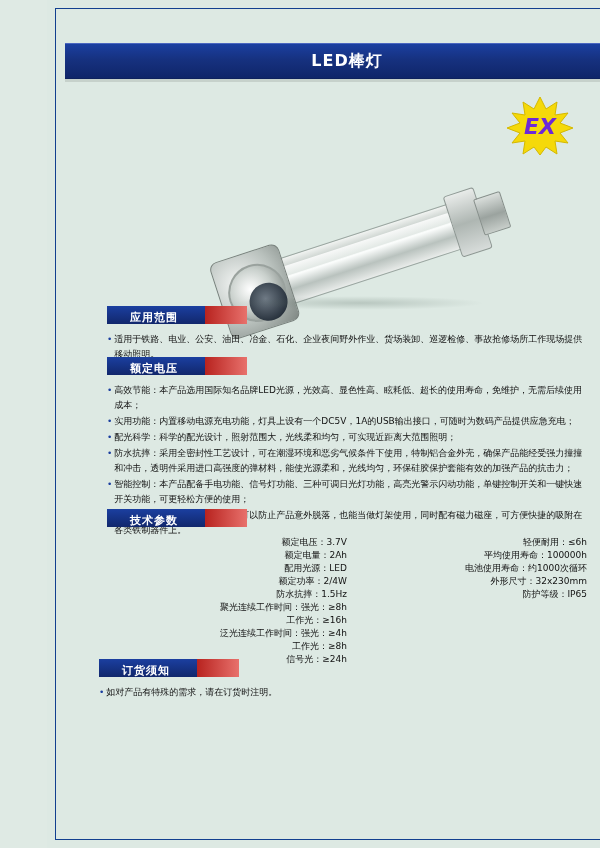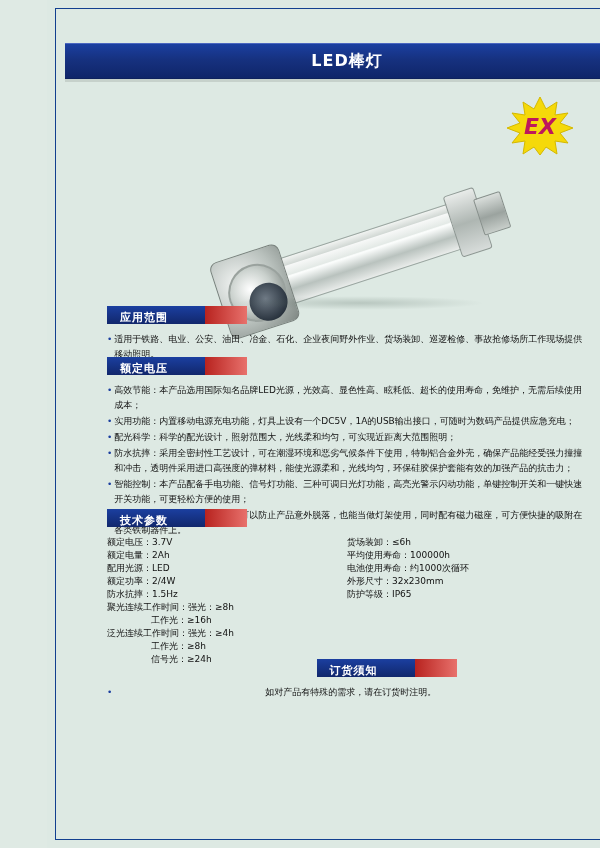"EX" .ex-text { color: #be185d -> #6d28d9 }
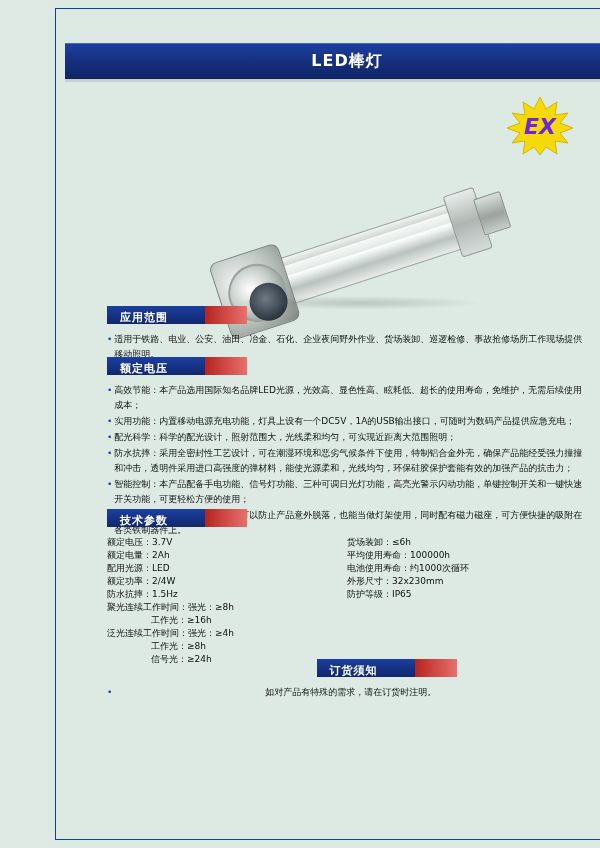"应用范围" .sec-title .txt { padding-left: 13px -> 23px }
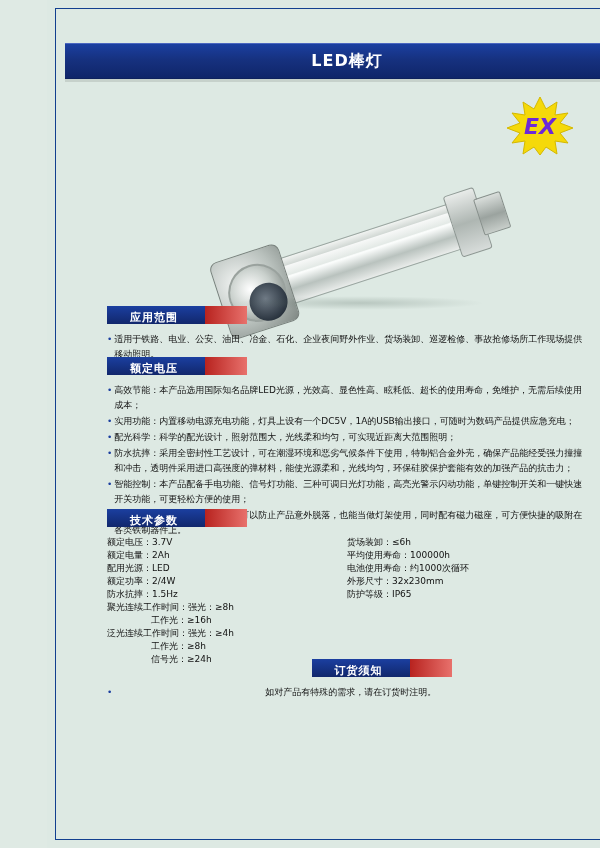"额定电压：3.7V" .spec-cols { text-align: none -> right }
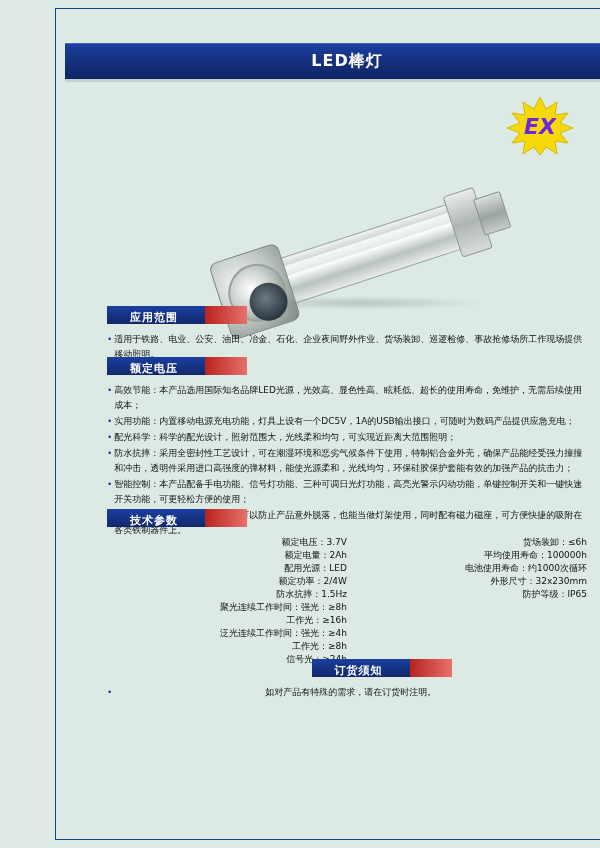"货场装卸：≤6h" span.lab { text: 货场装卸 -> 轻便耐用 }
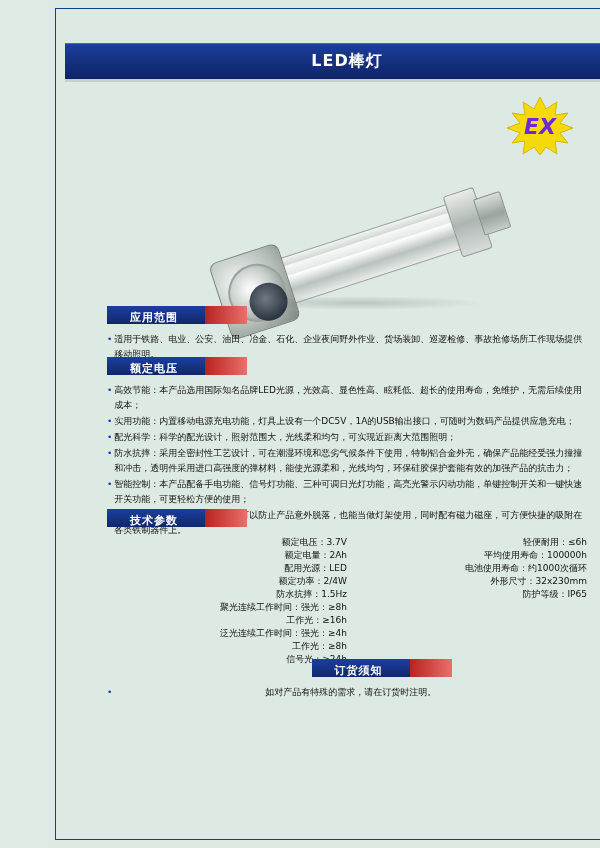"订货须知" div.sec { left: 60px -> 52px; text-align: center -> none }
